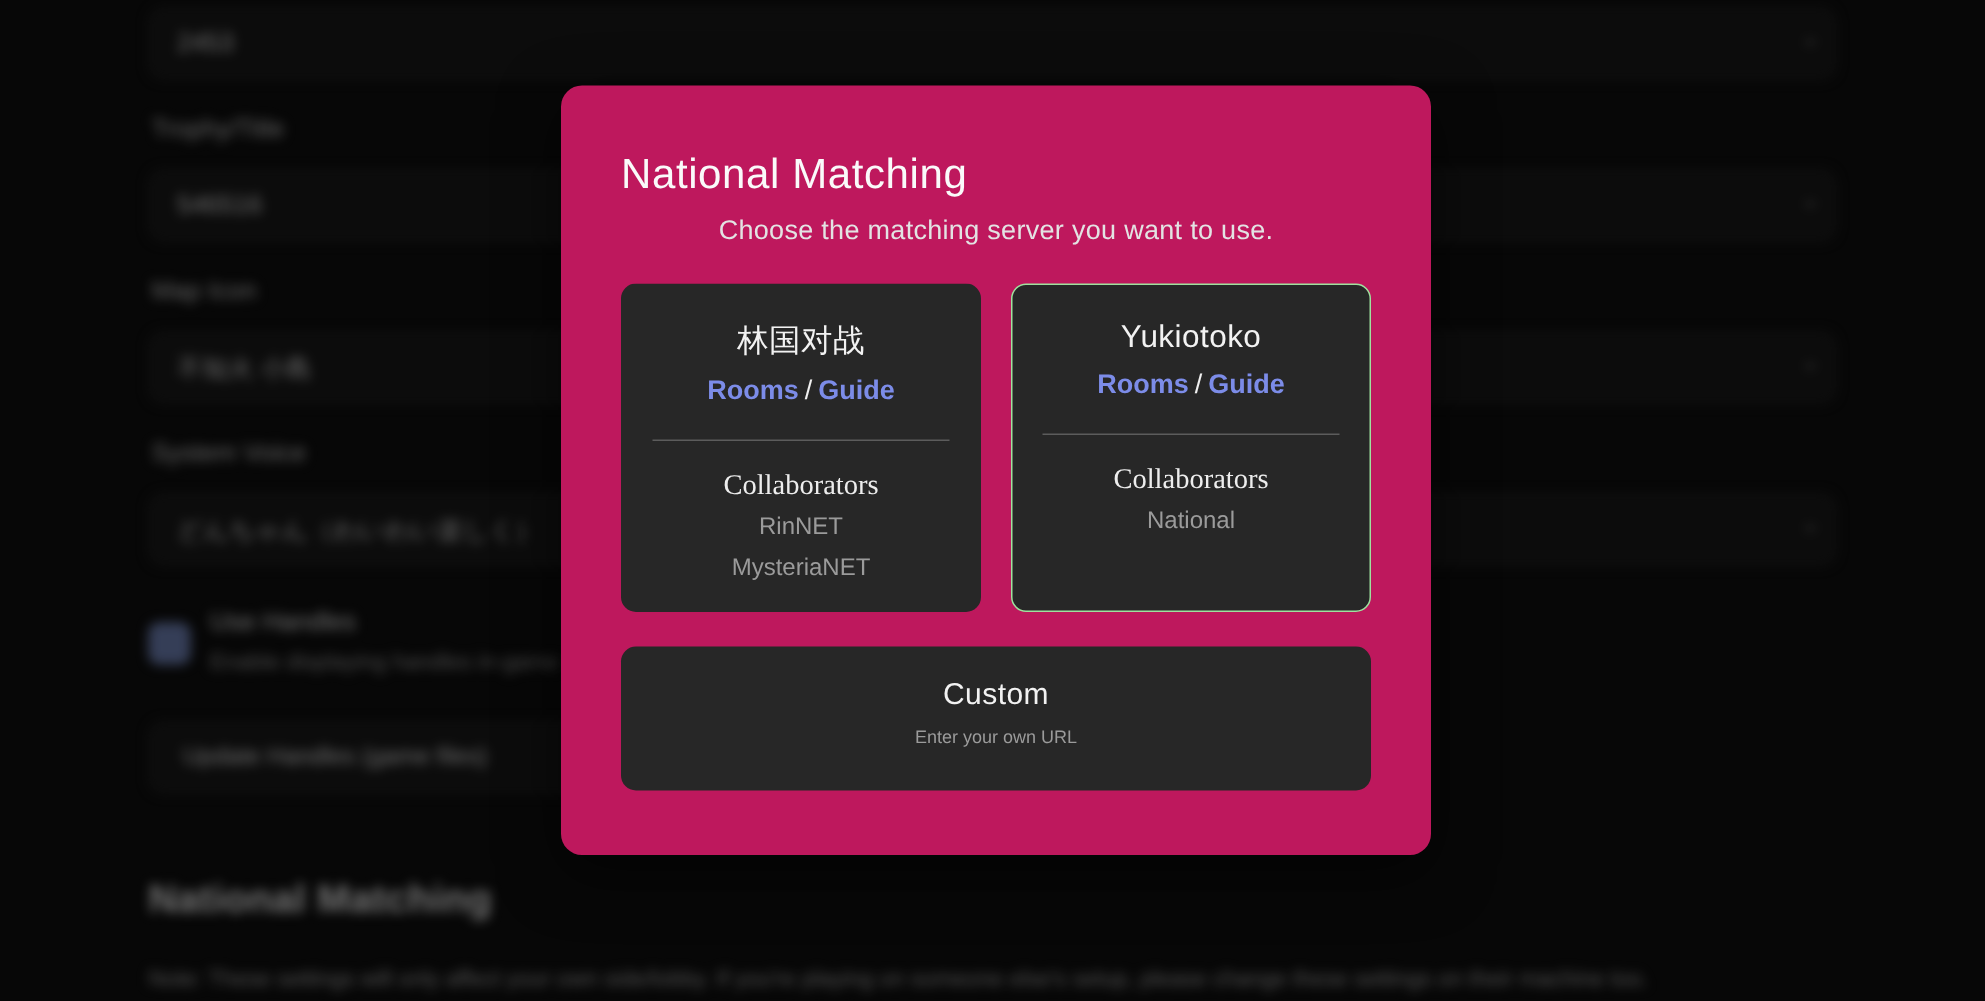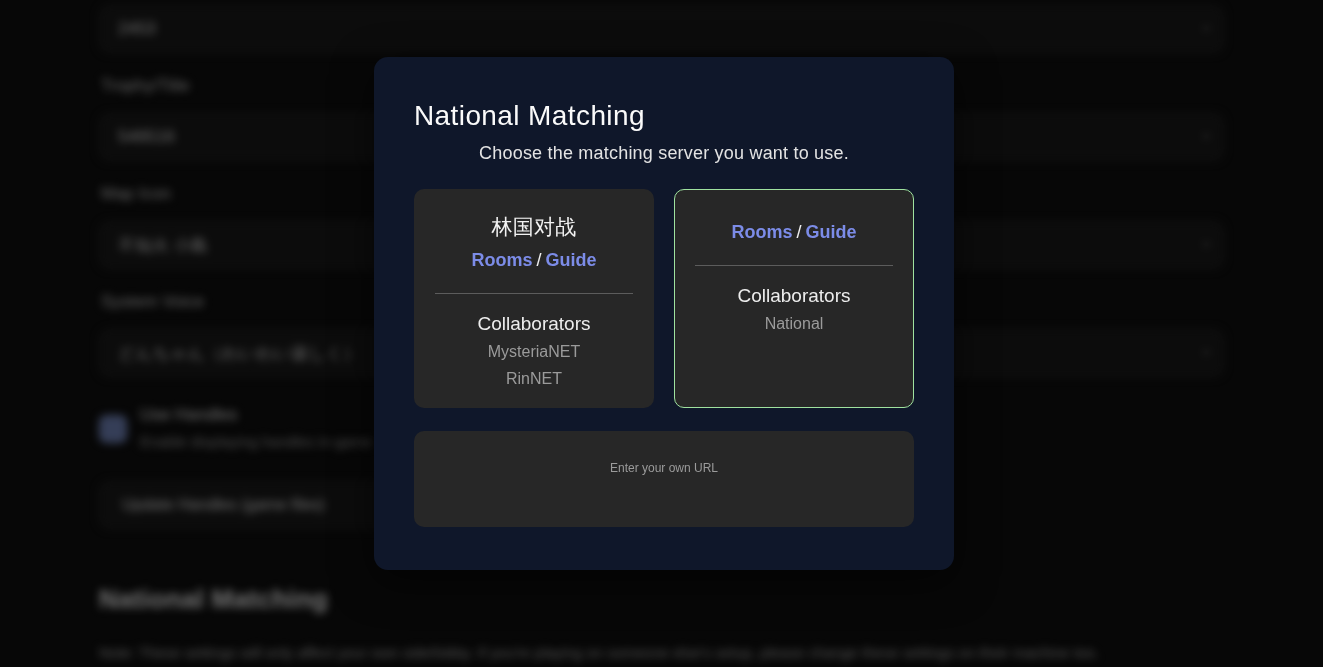"National Matching" .modal { background: #0f172a -> #be185d }
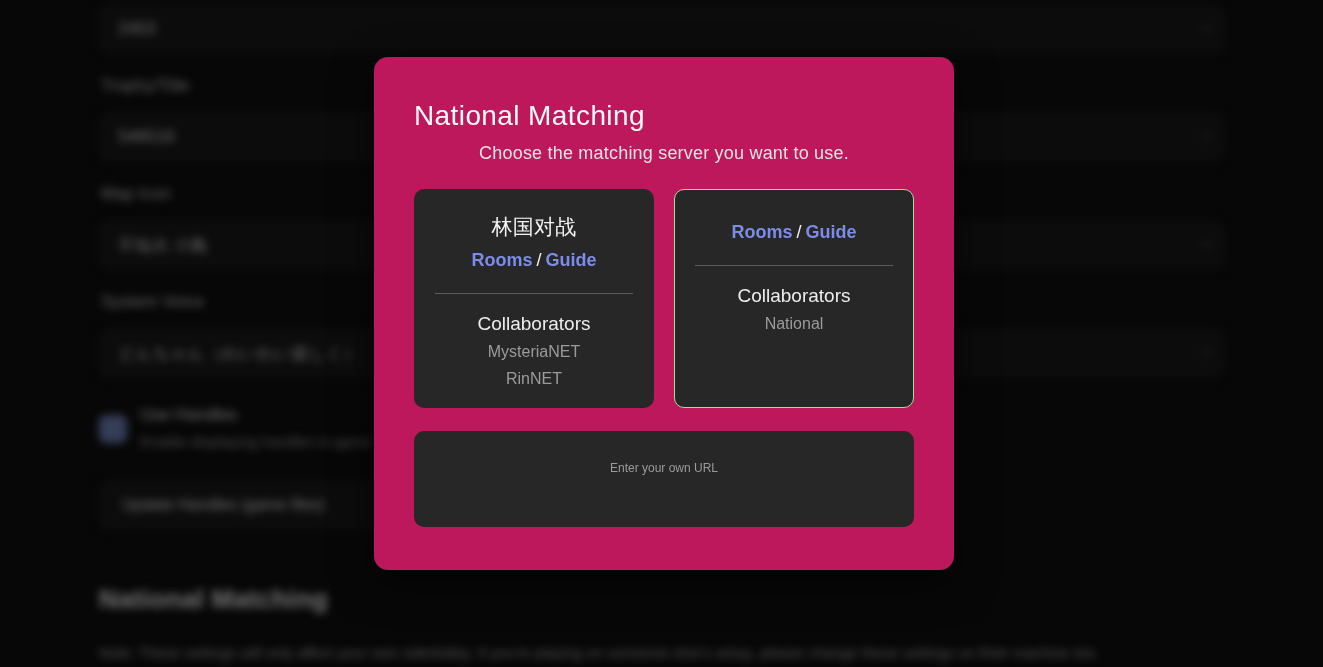"Yukiotoko" div.server-name { html: none -> <div>Yukiotoko</div> }
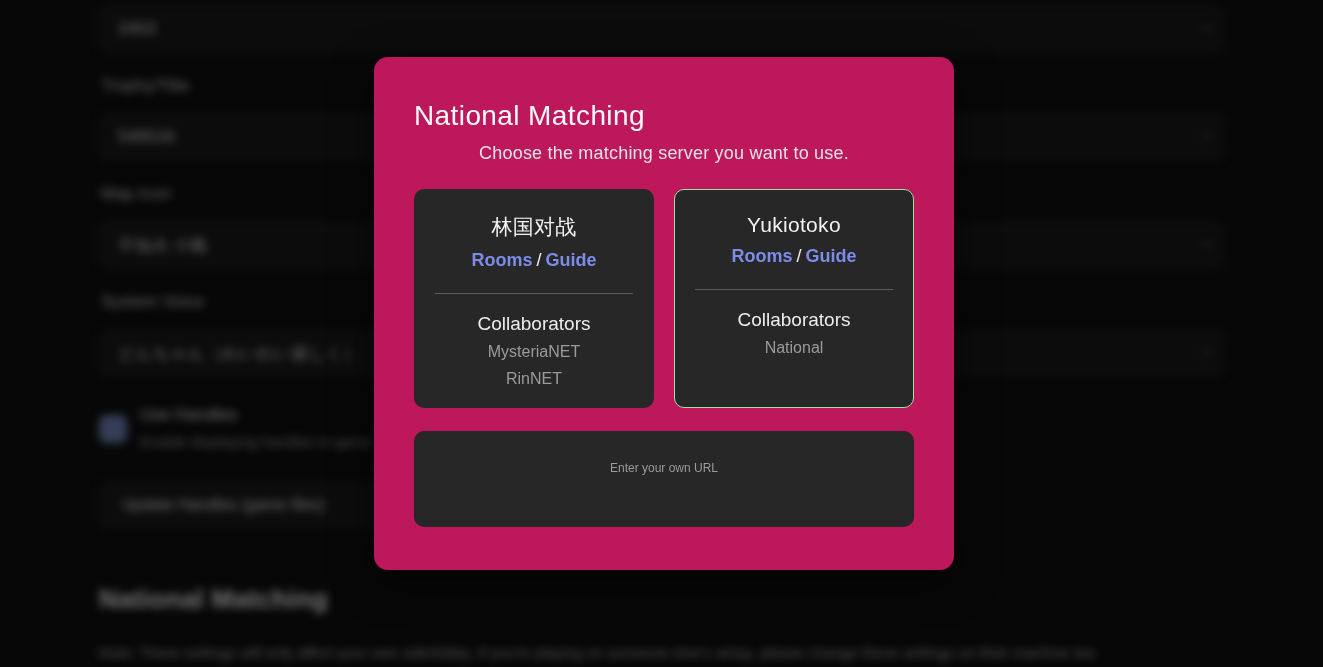"Collaborators" .collab-title { font-family: none -> Liberation Serif, serif }
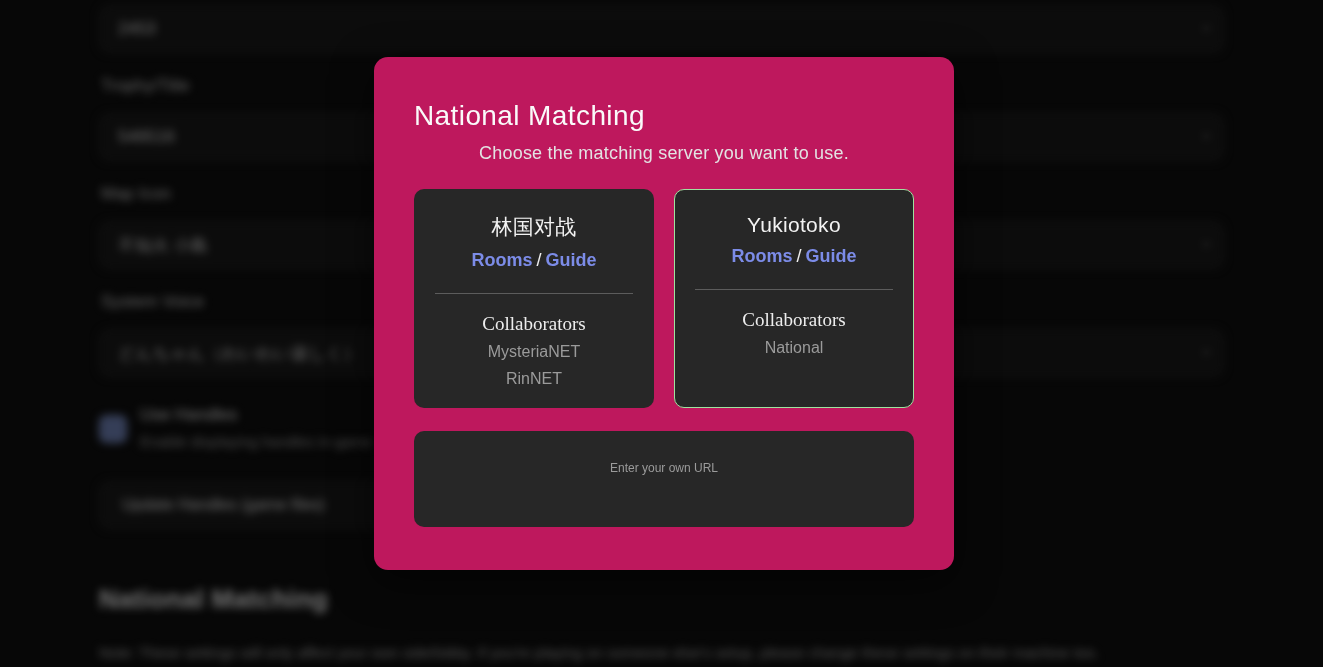"MysteriaNET" div.collab-name { order: before "RinNET" -> after "RinNET" }
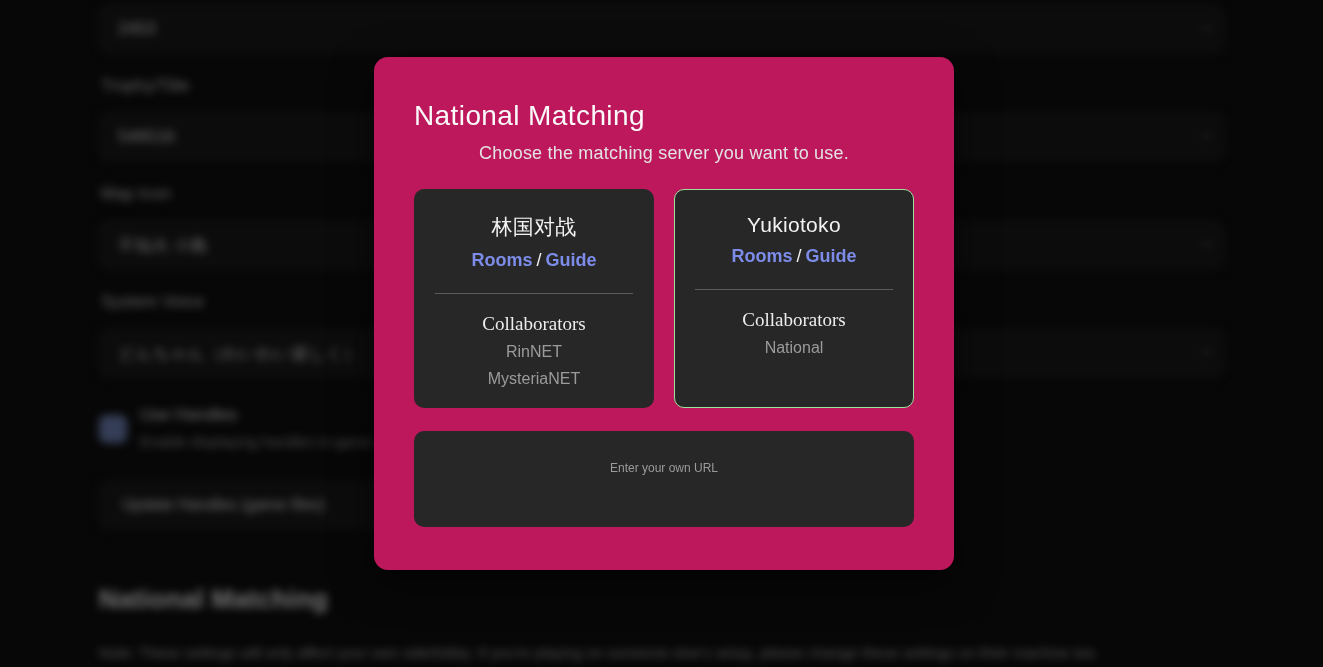"Custom" div.custom-title { html: none -> <div>Custom</div> }
